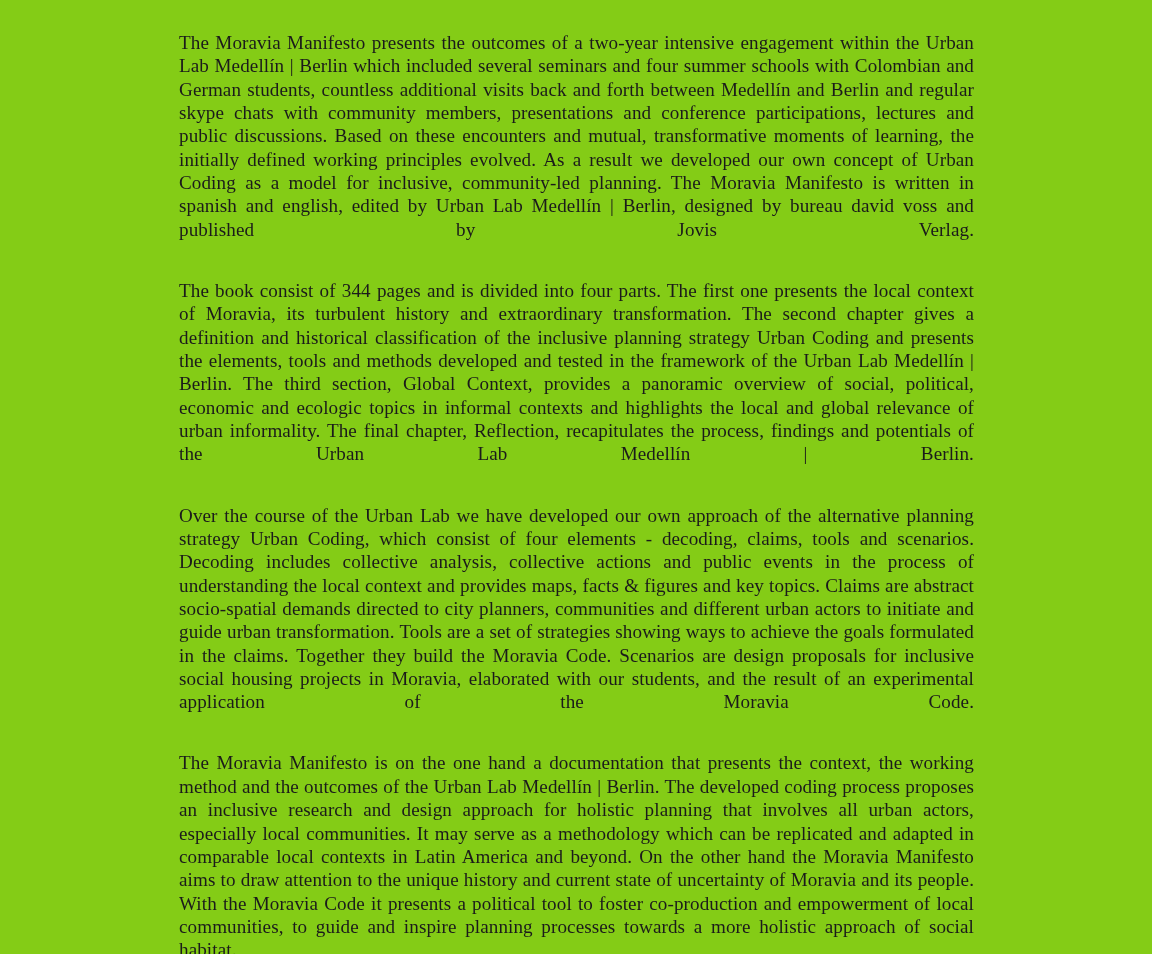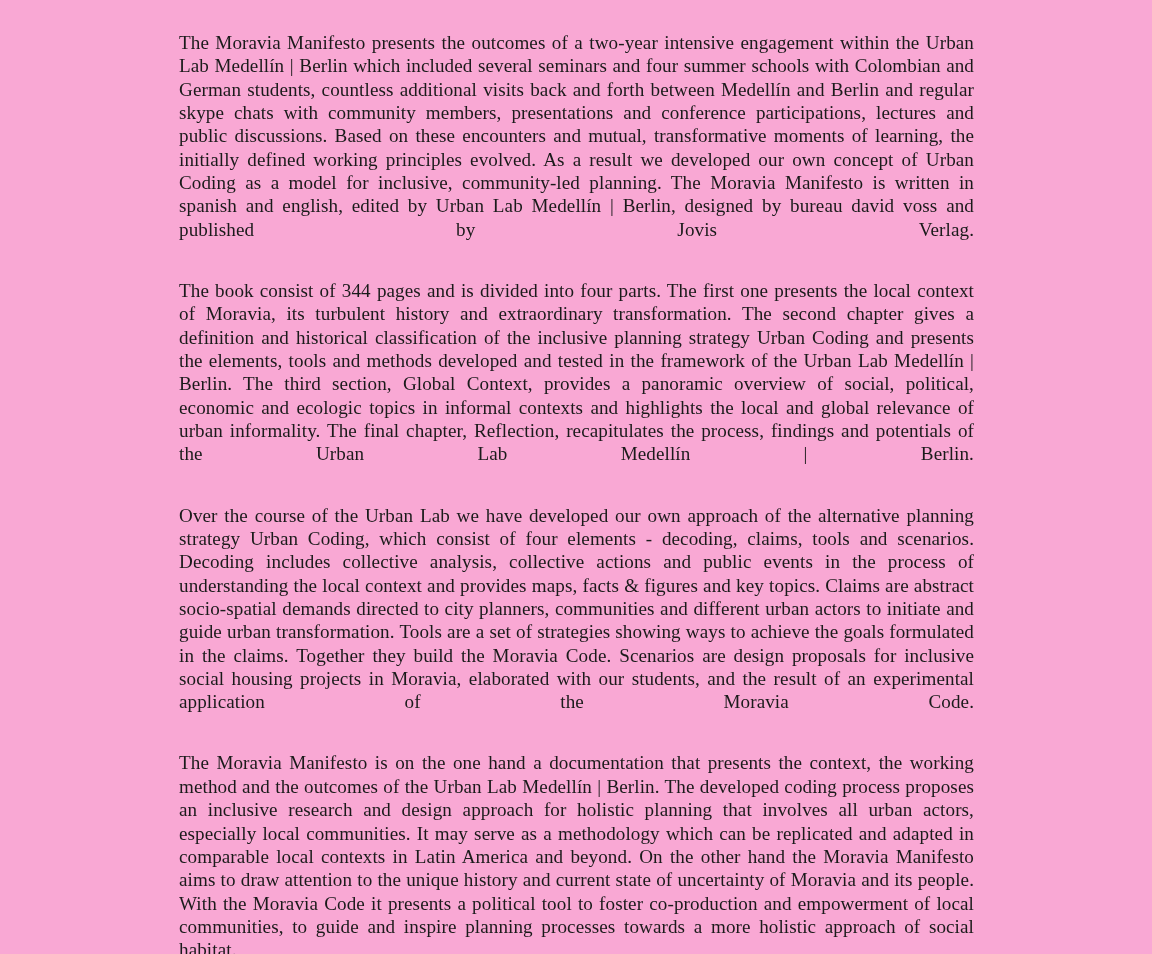"The Moravia Manifesto presents the" .page { background: #f9a8d4 -> #84cc16 }
